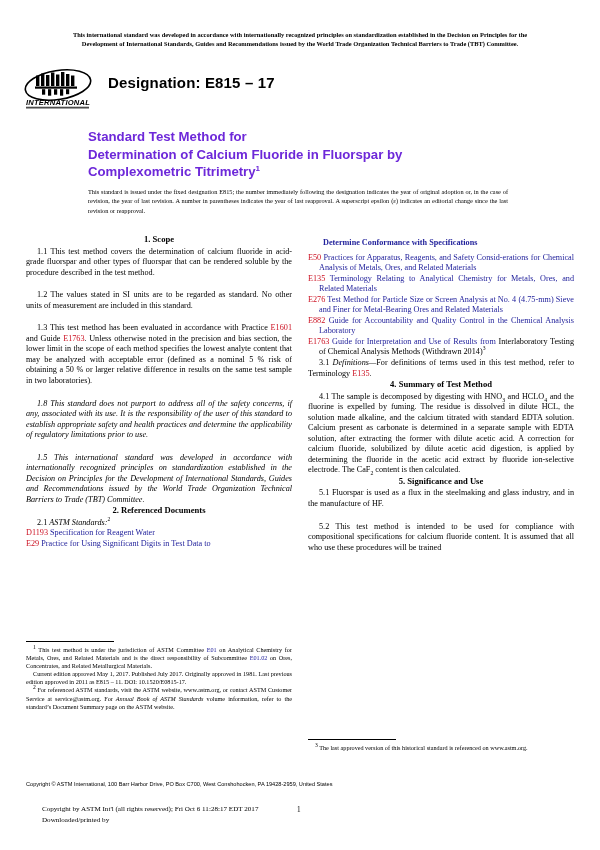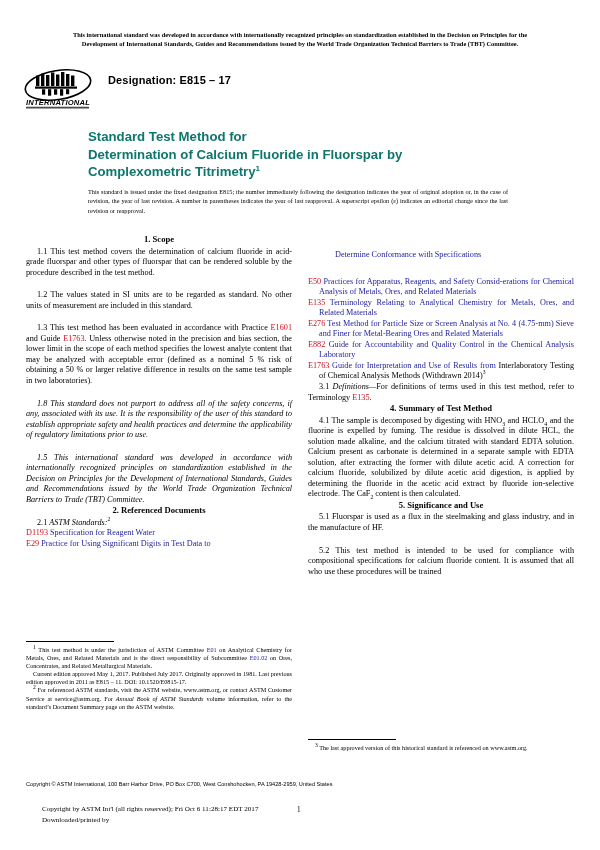"Designation: E815 – 17" .designation { font-size: 11px -> 15px }
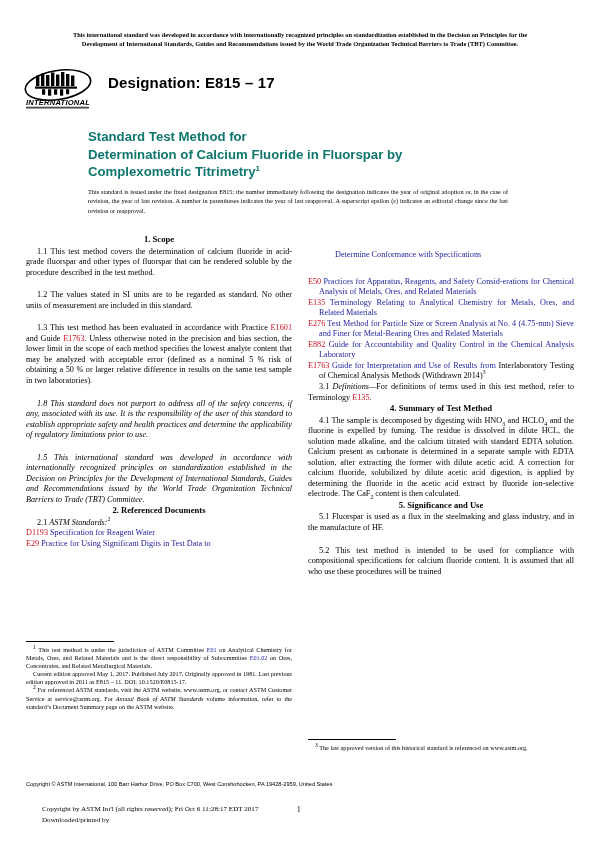"Standard Test Method for" .title-line { color: #0f766e -> #6d28d9 }
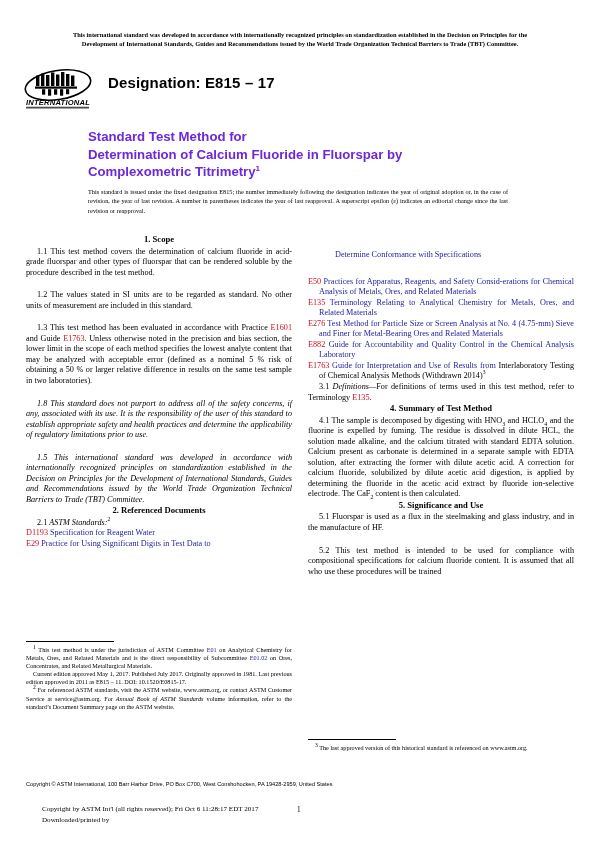"Determine Conformance with" .refitem-cont { font-weight: none -> bold; margin: 16px -> 4px }
